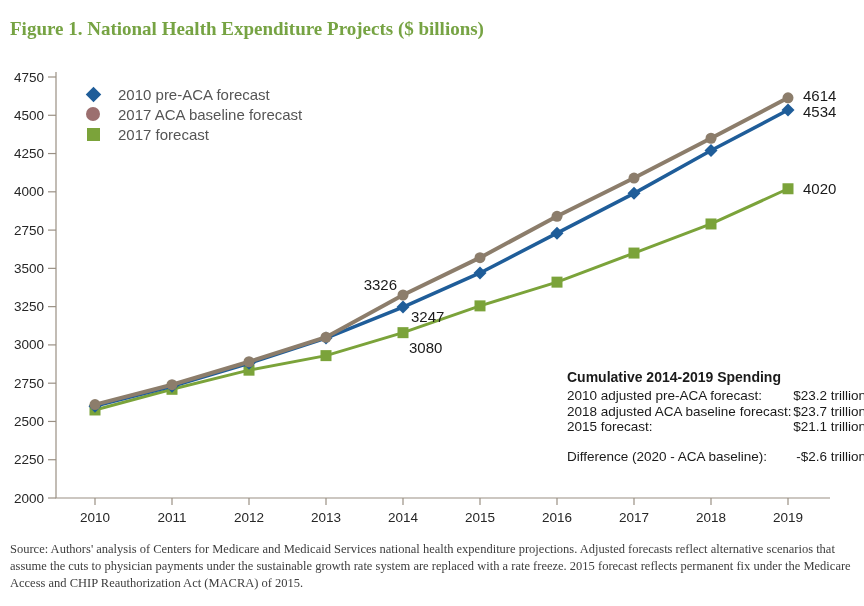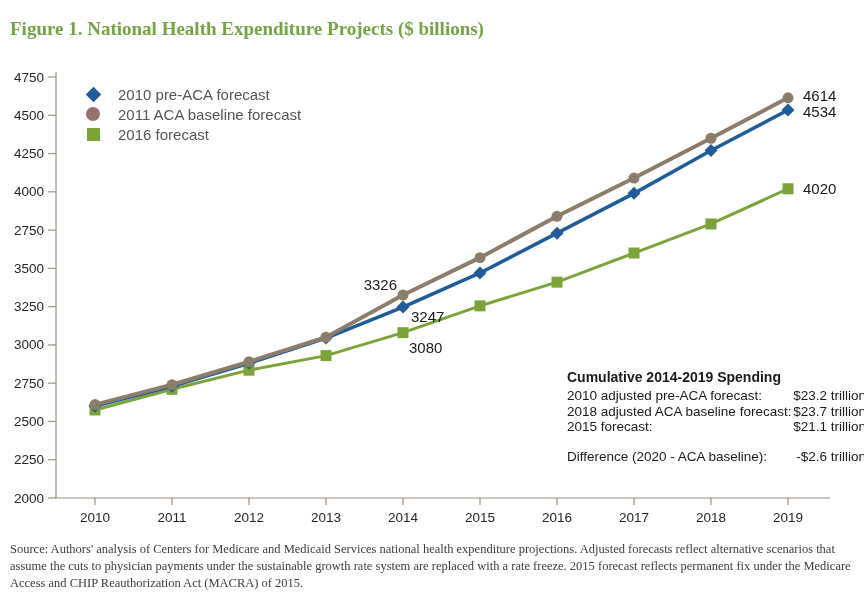"2011 ACA baseline forecast" span.legend-label { text: 2011 -> 2017 }
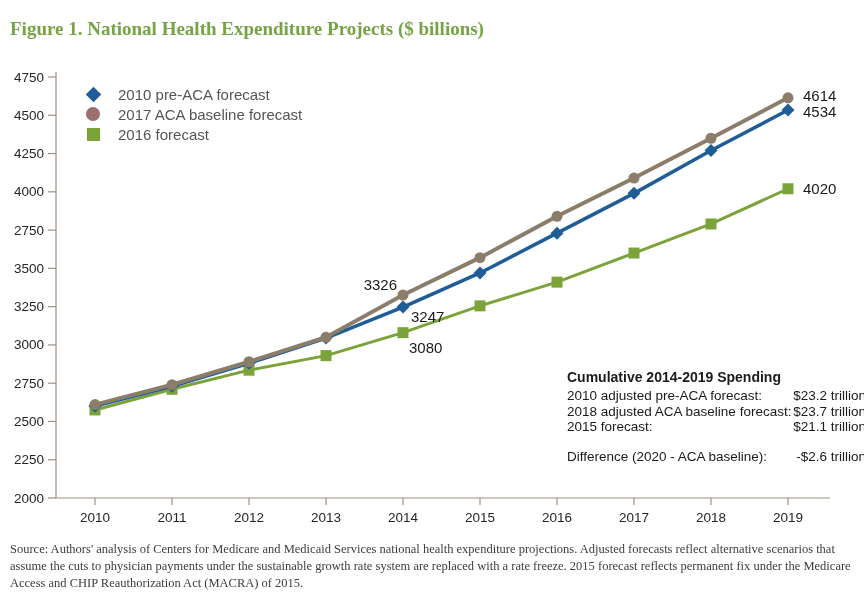"2016 forecast" span.legend-label { text: 2016 -> 2017 }
